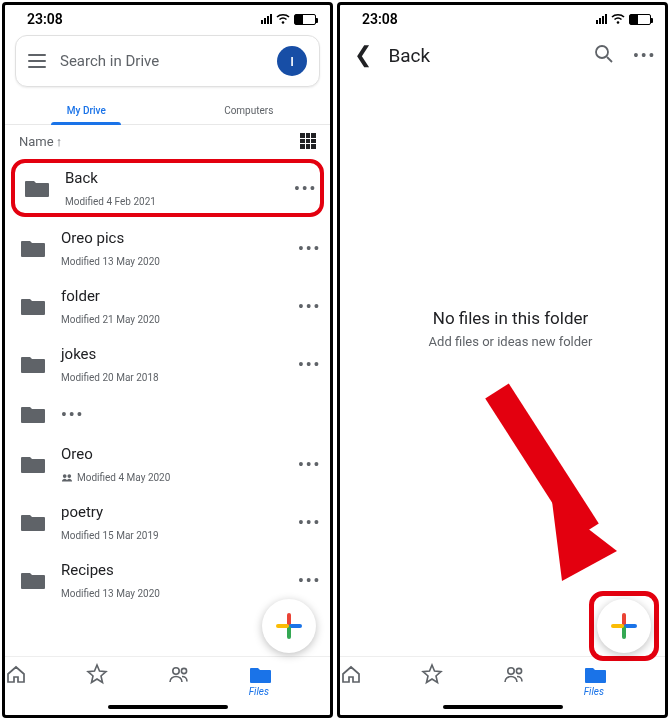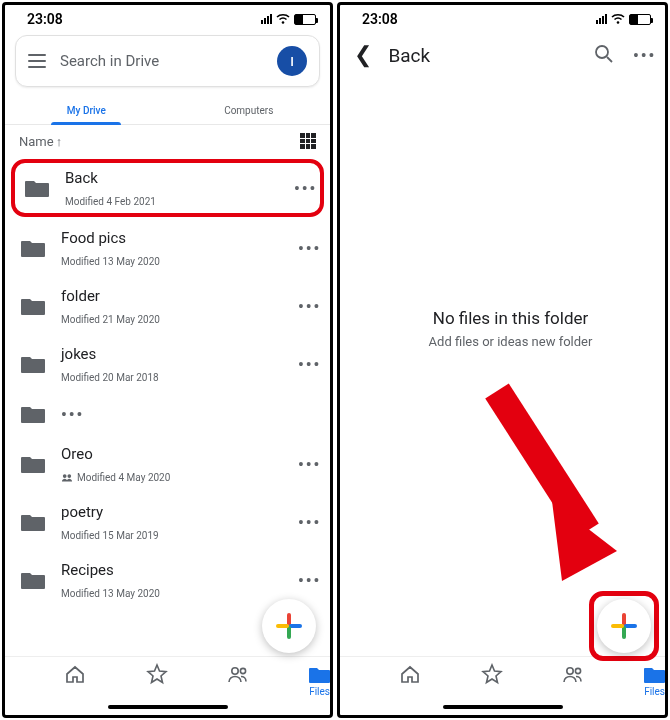"Food pics" div.file-name { text: Food -> Oreo }
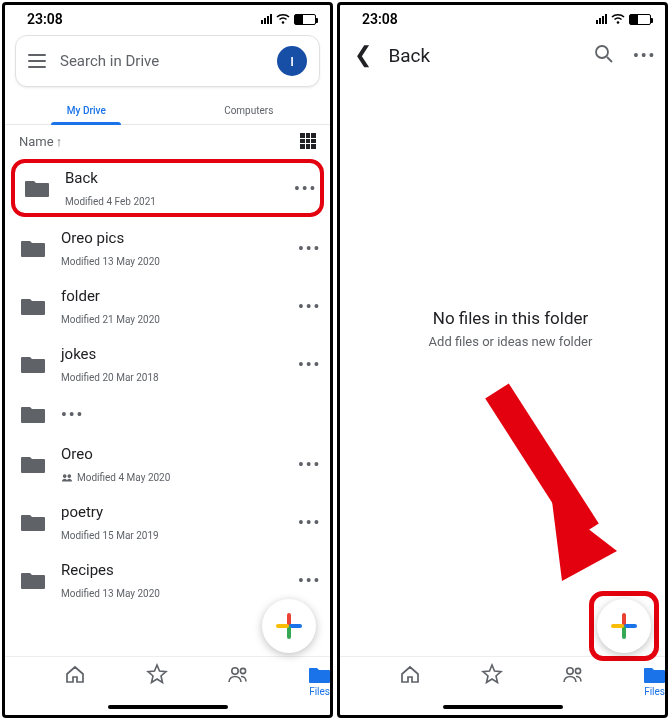"Files" .nav-item { align-items: flex-end -> flex-start; font-style: none -> italic }
